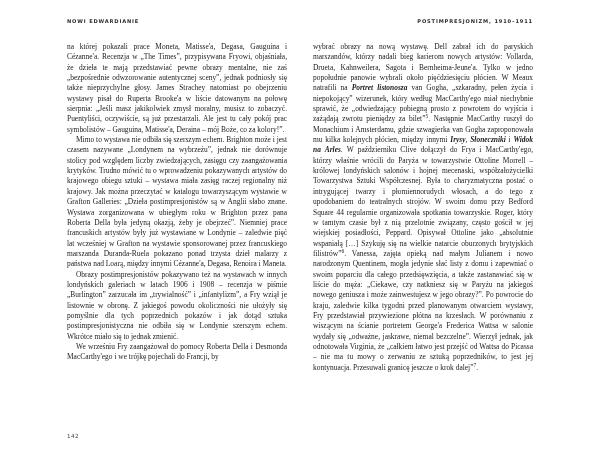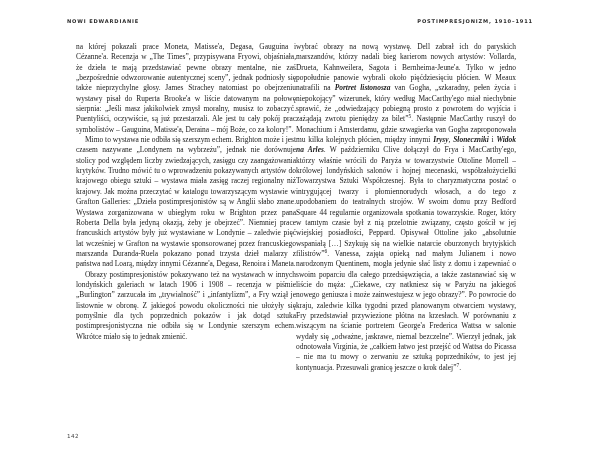"na której pokazali prace Moneta," .columns { justify-content: flex-end -> space-between; left: 50px -> 67px }
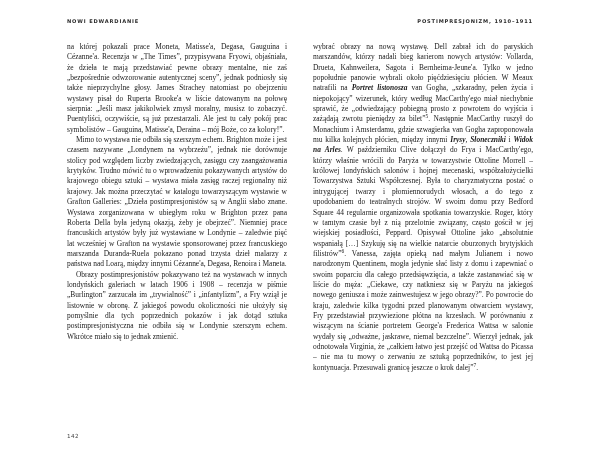"We wrześniu Fry zaangażował do" p { html: none -> <p>We wrześniu Fry zaangażował do pomocy Roberta Della i Desmonda MacCarthy'ego i we trójkę pojechali do Francji, by</p> }
